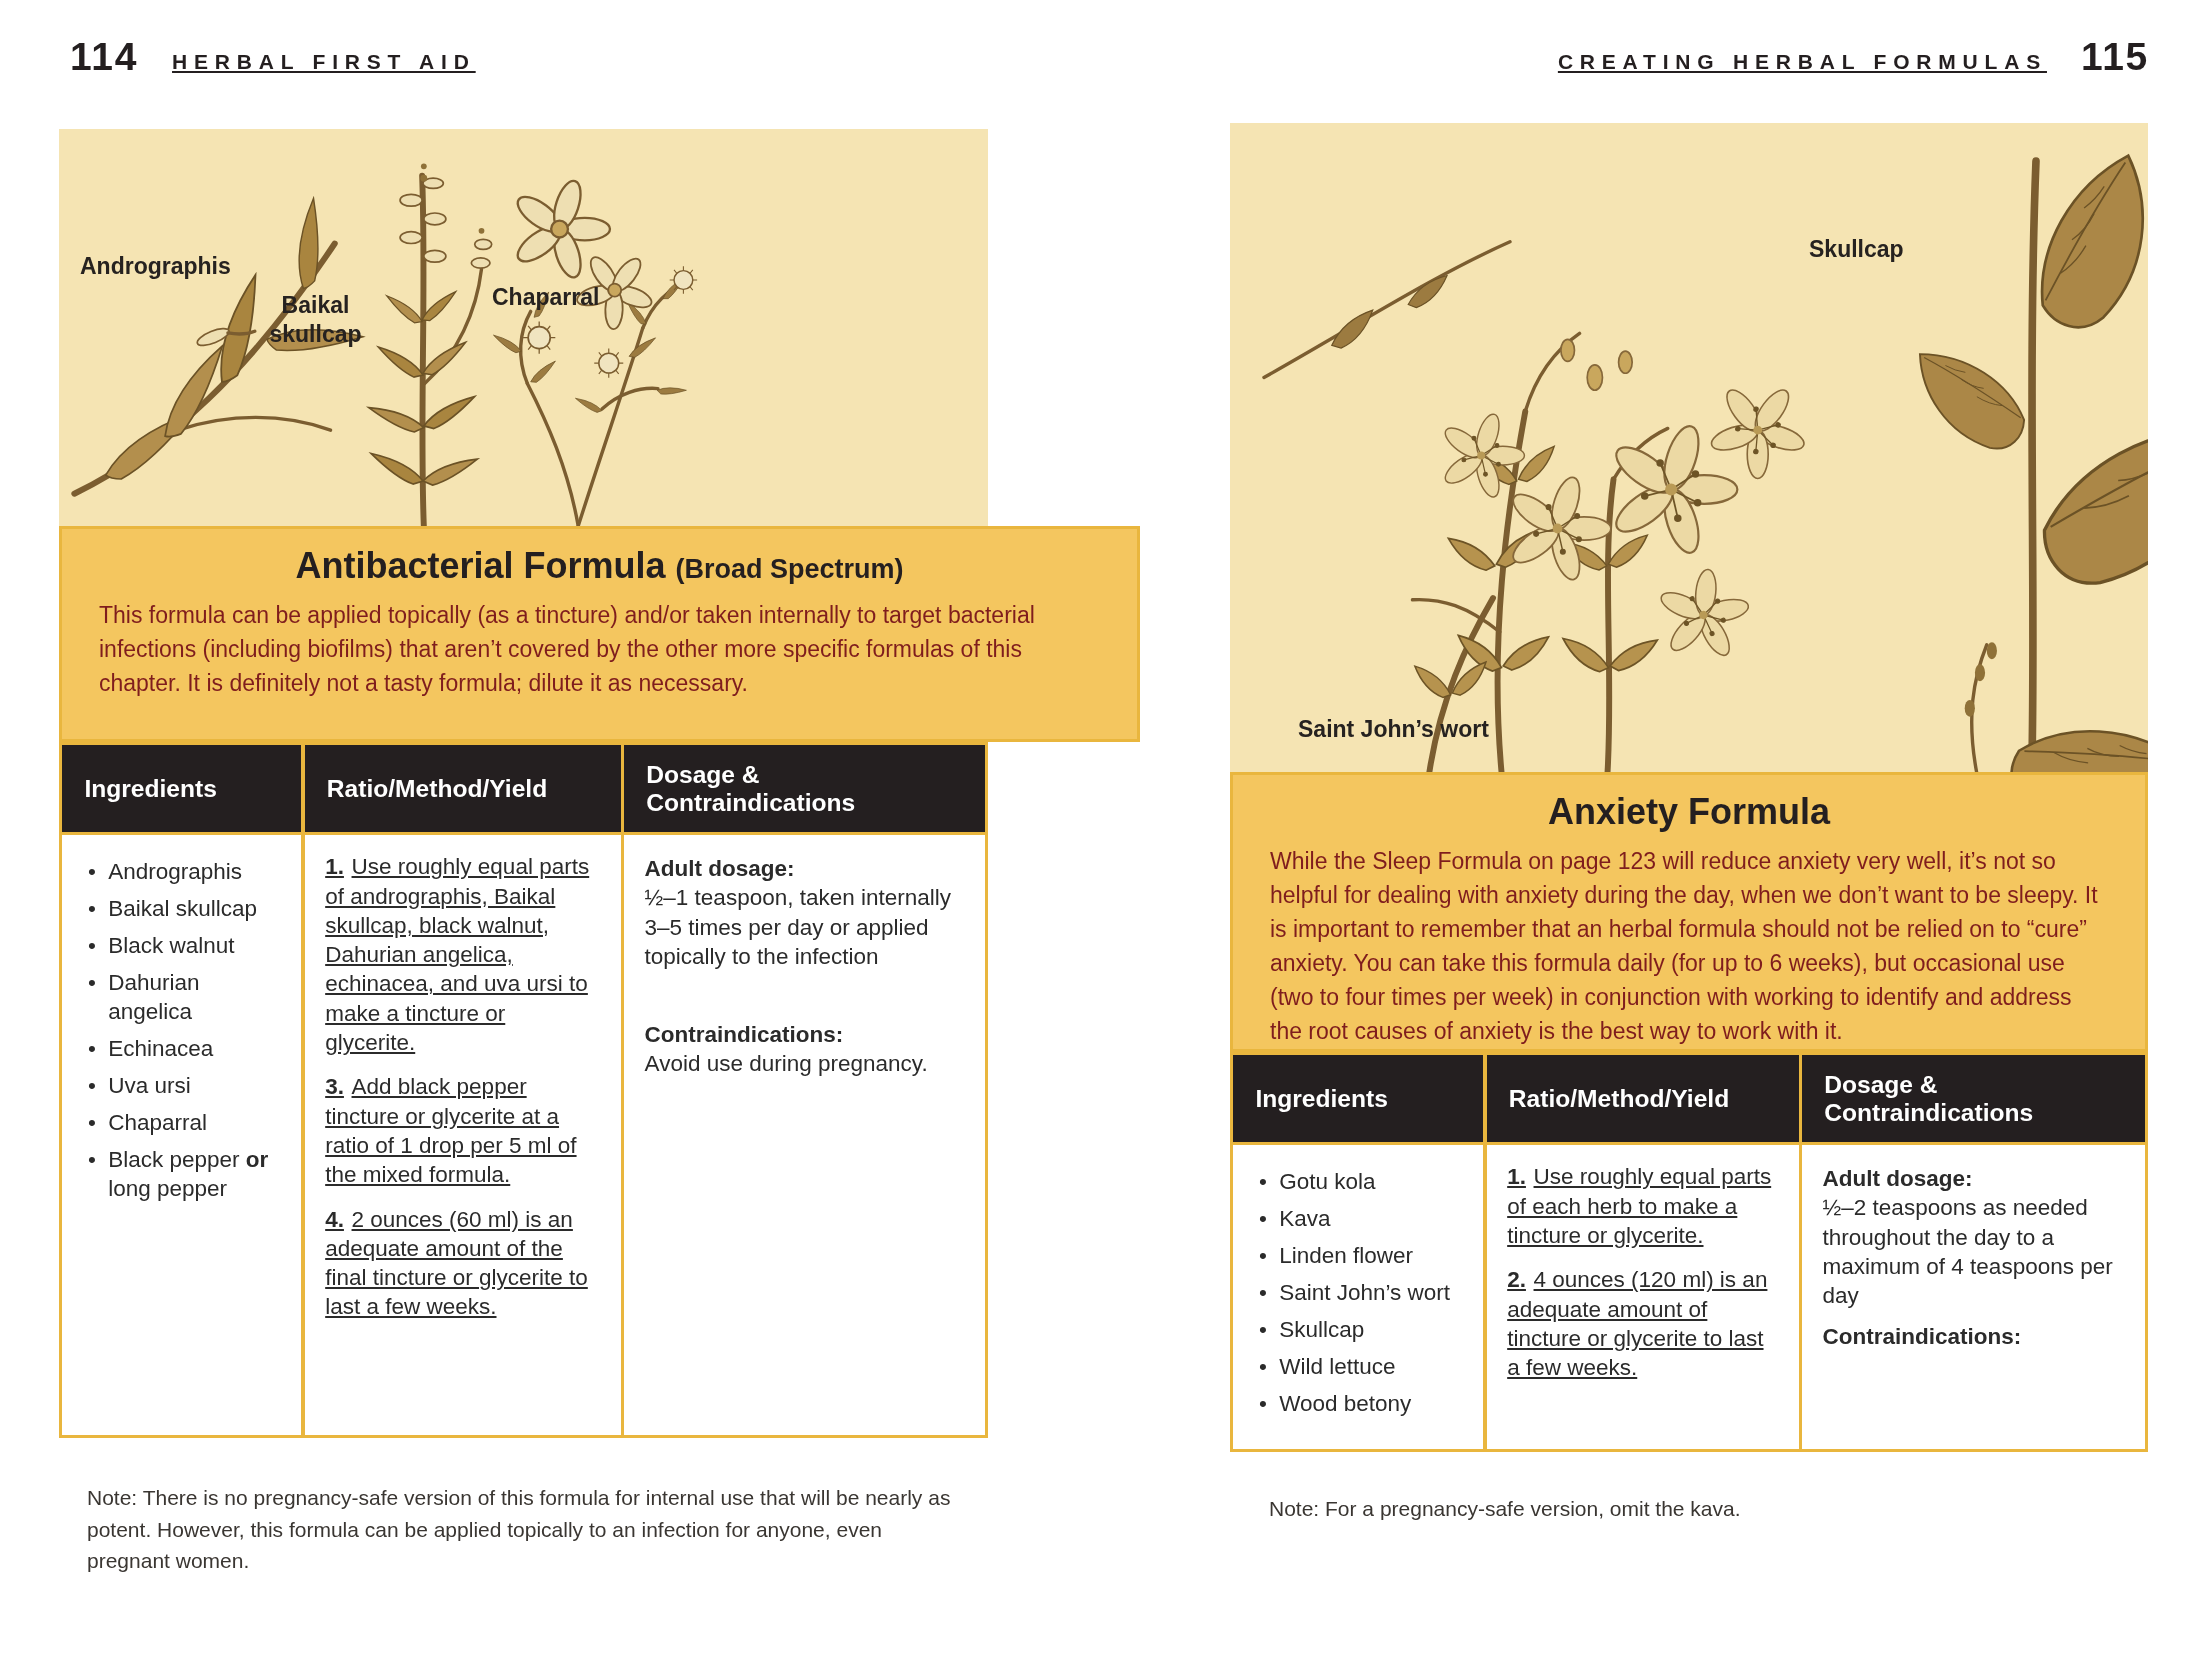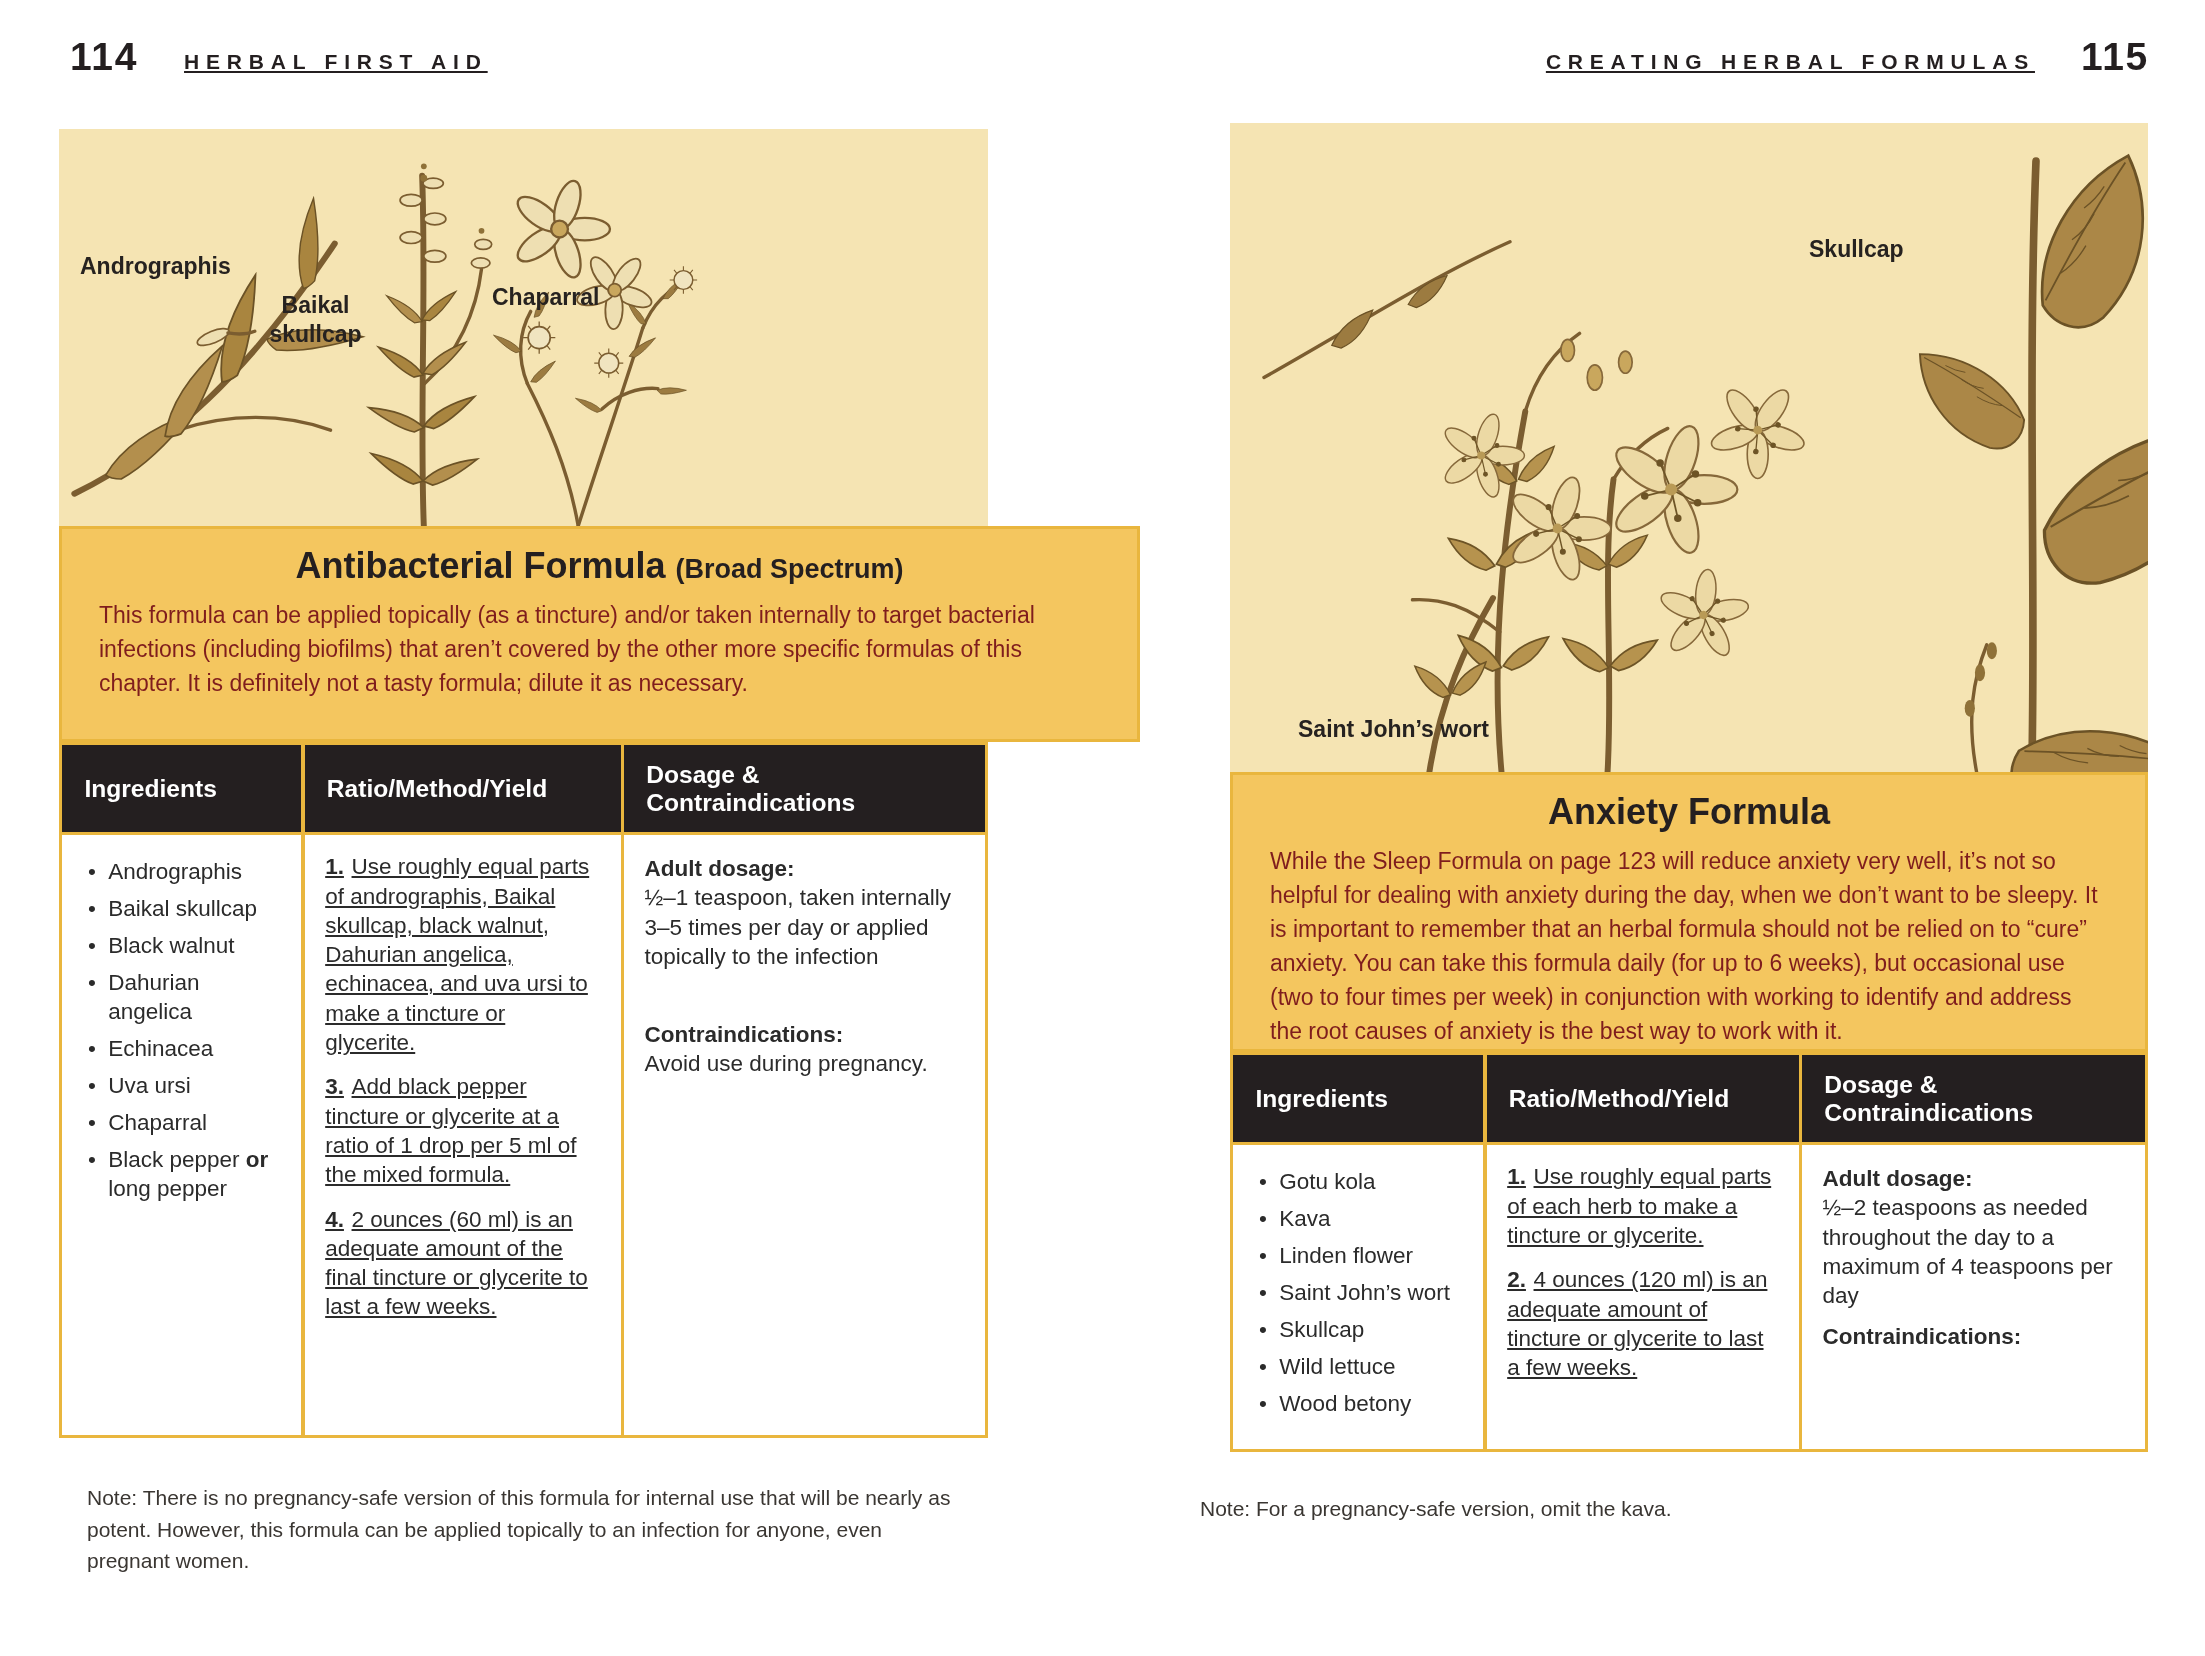"114" .runhead { gap: 46px -> 34px }
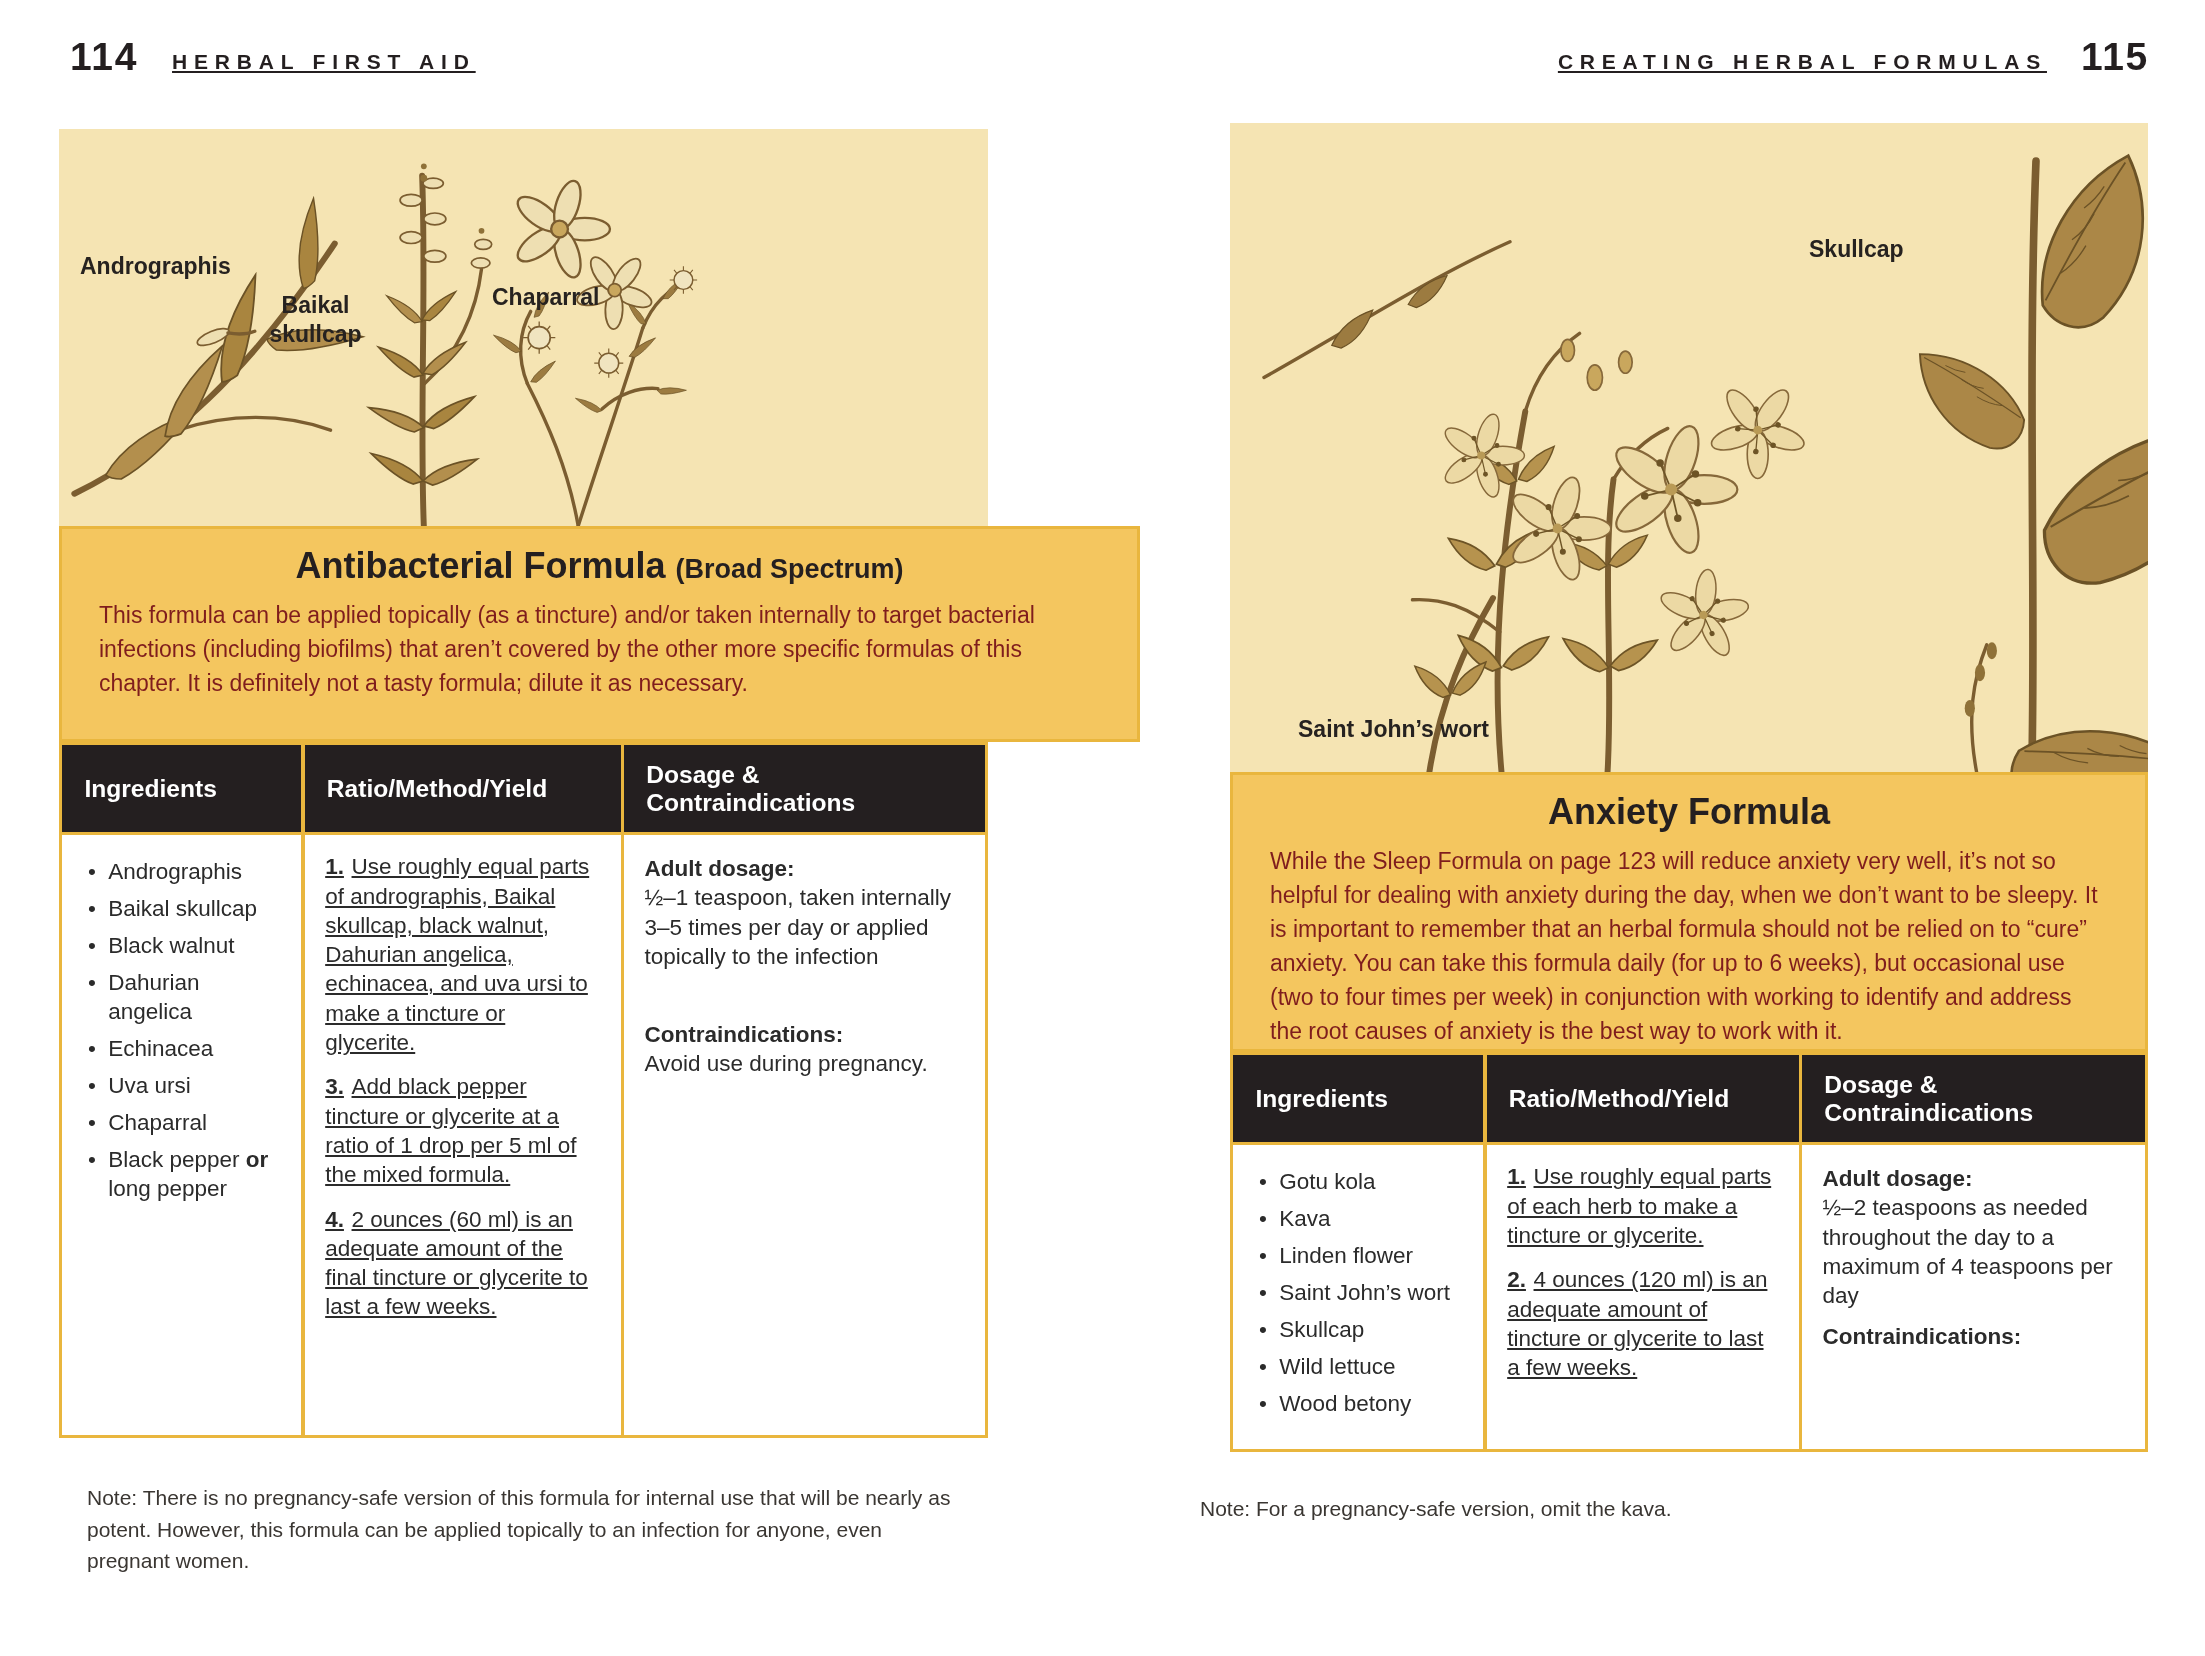"Note: For a pregnancy-safe version," #noteR { left: 1200px -> 1269px }
